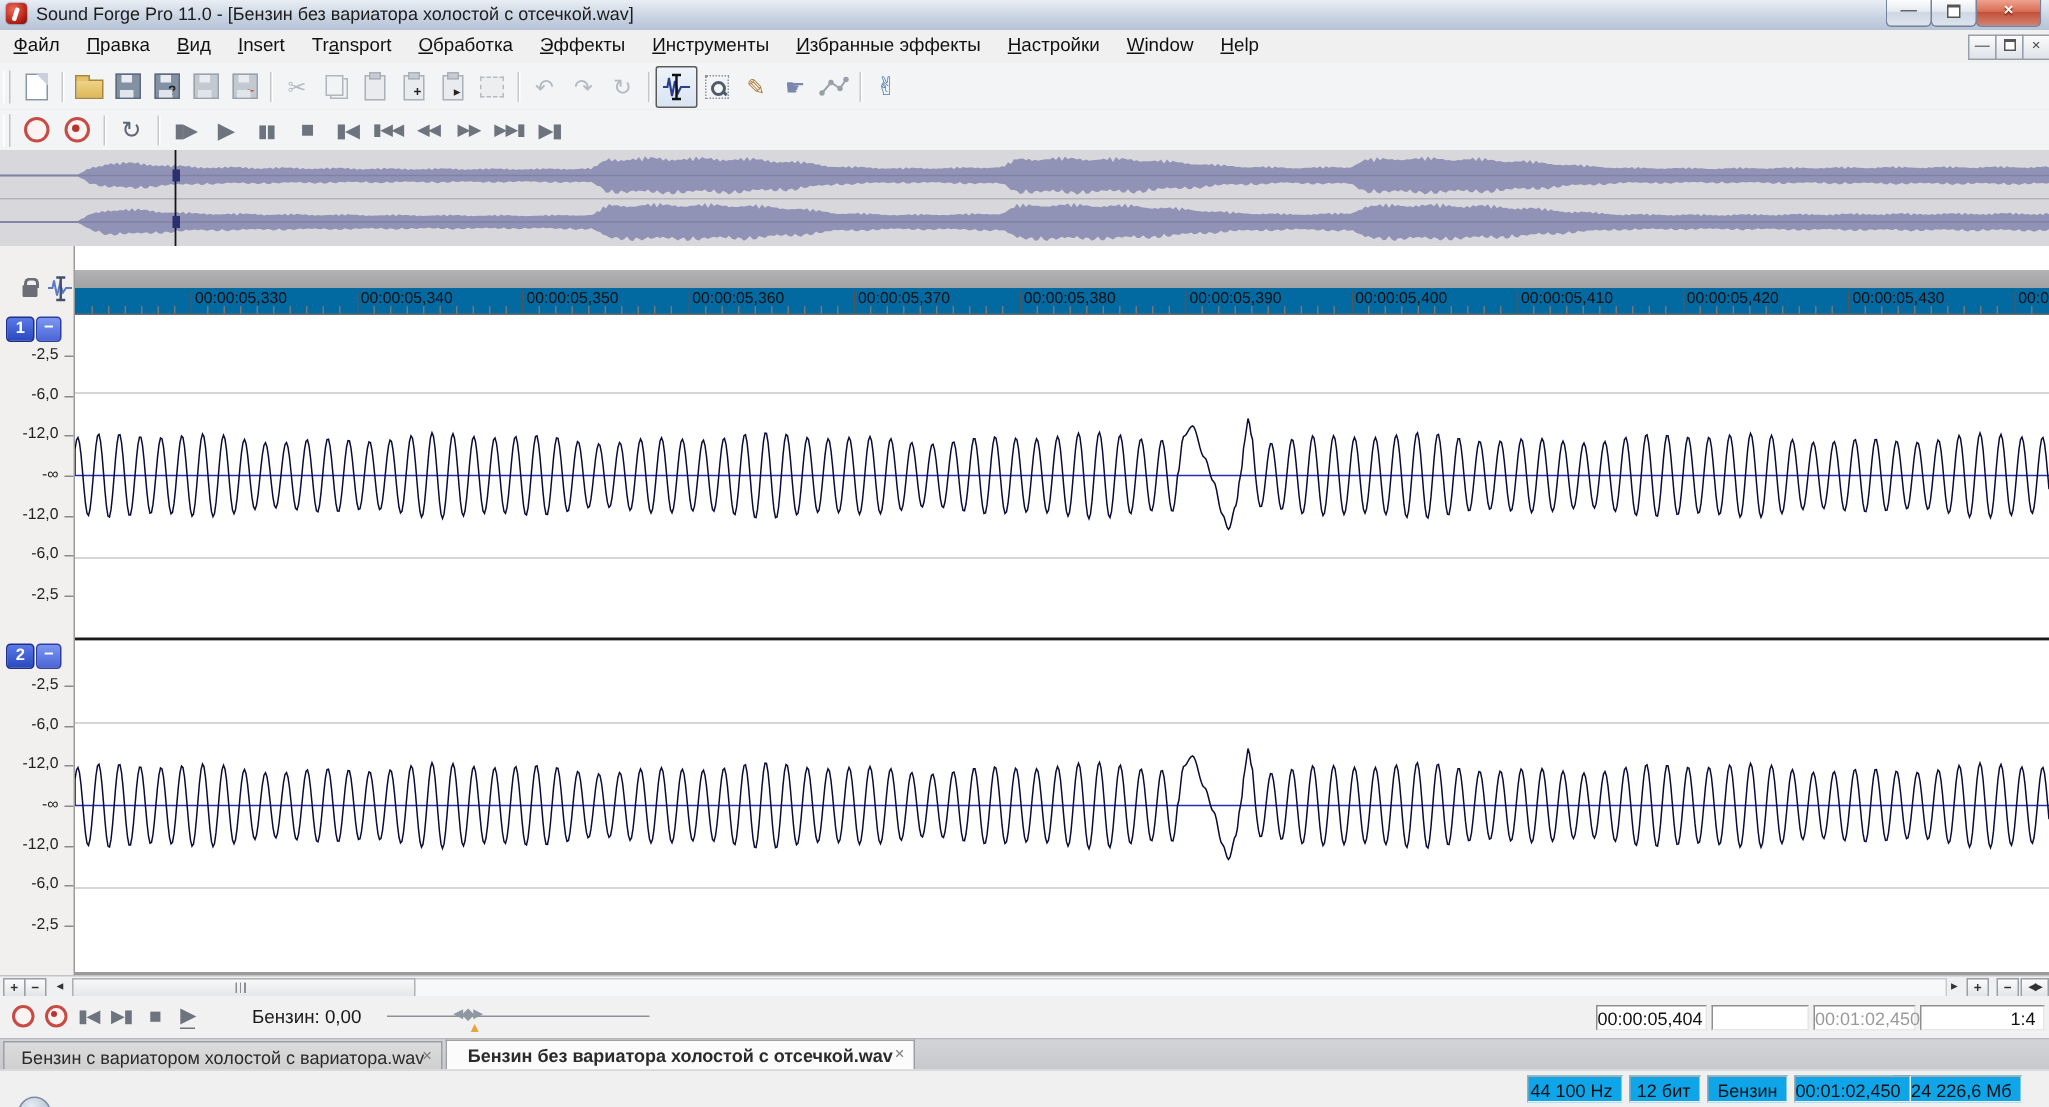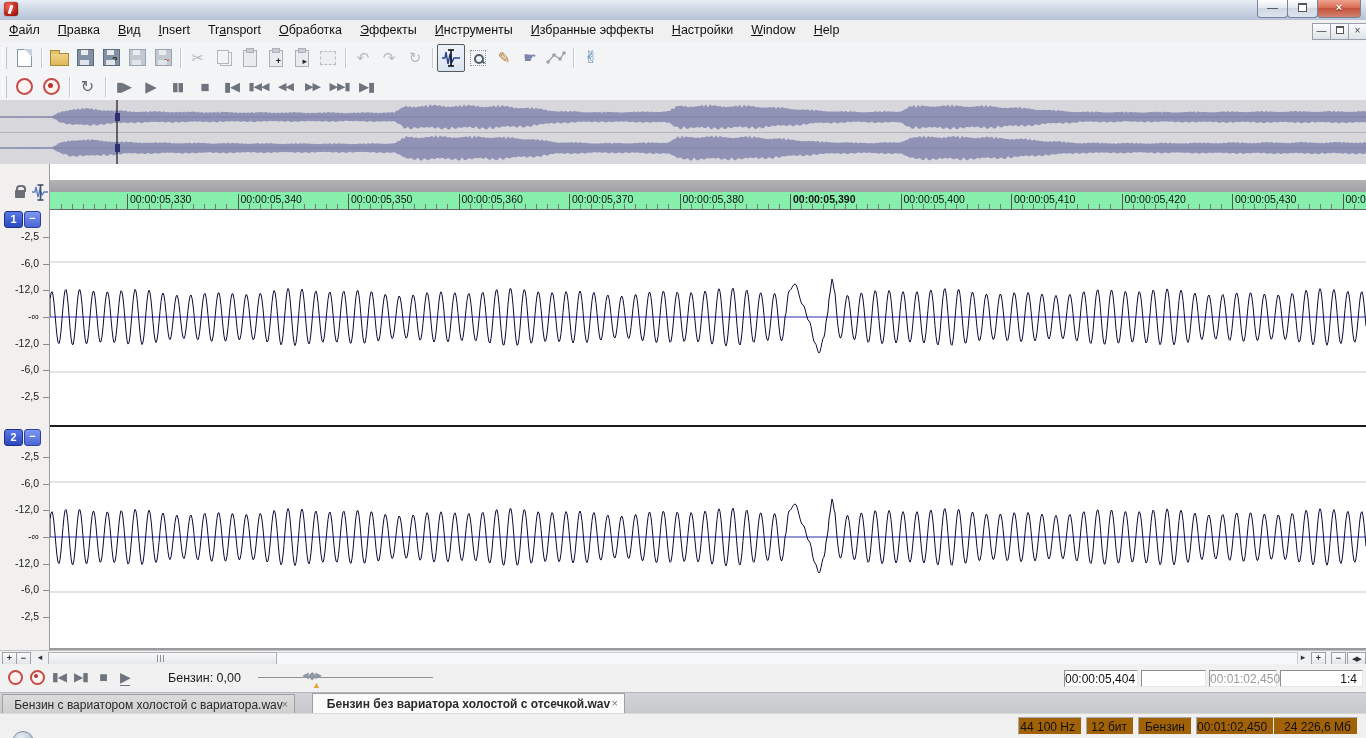"Sound Forge Pro 11.0 -" span { html: none -> <span>Sound Forge Pro 11.0 - [Бензин без вариатора холостой с отсечкой.wav]</span> }
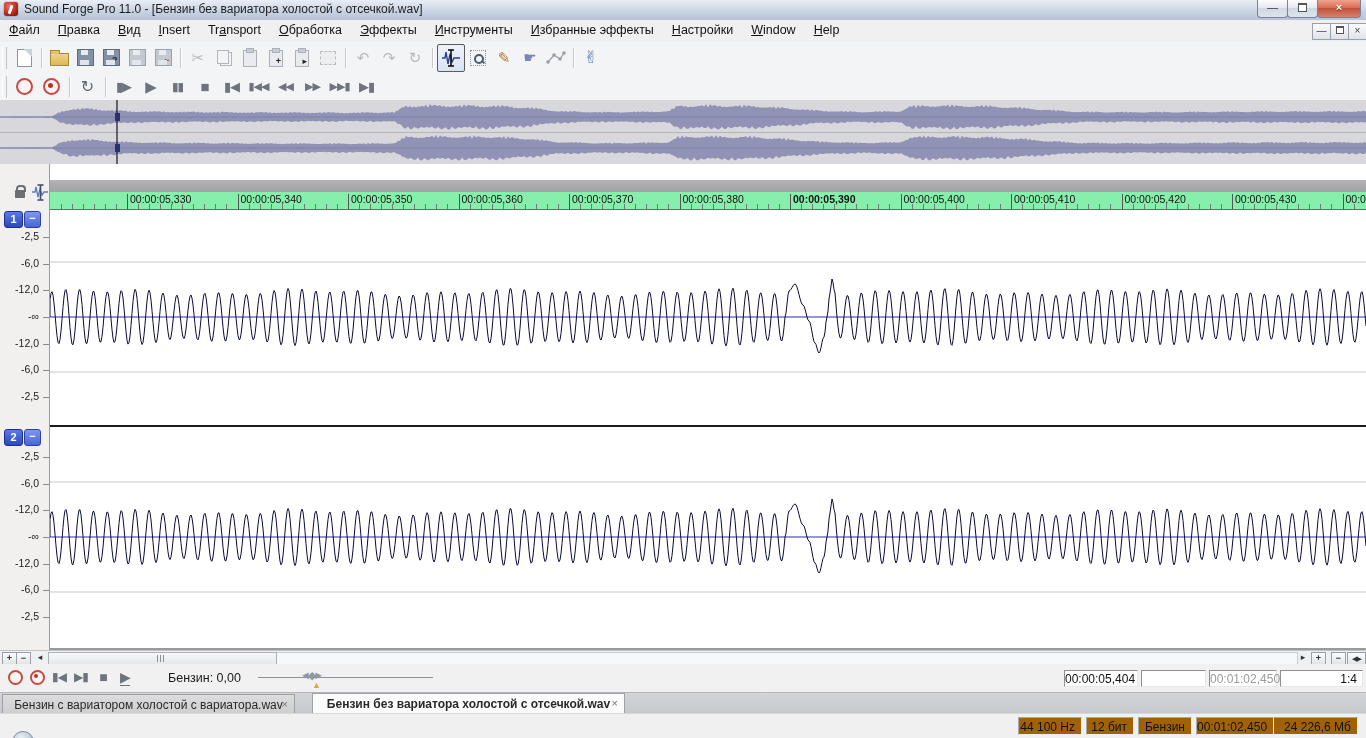"00:00:05,330" #ruler { background: #86efac -> #0369a1 }
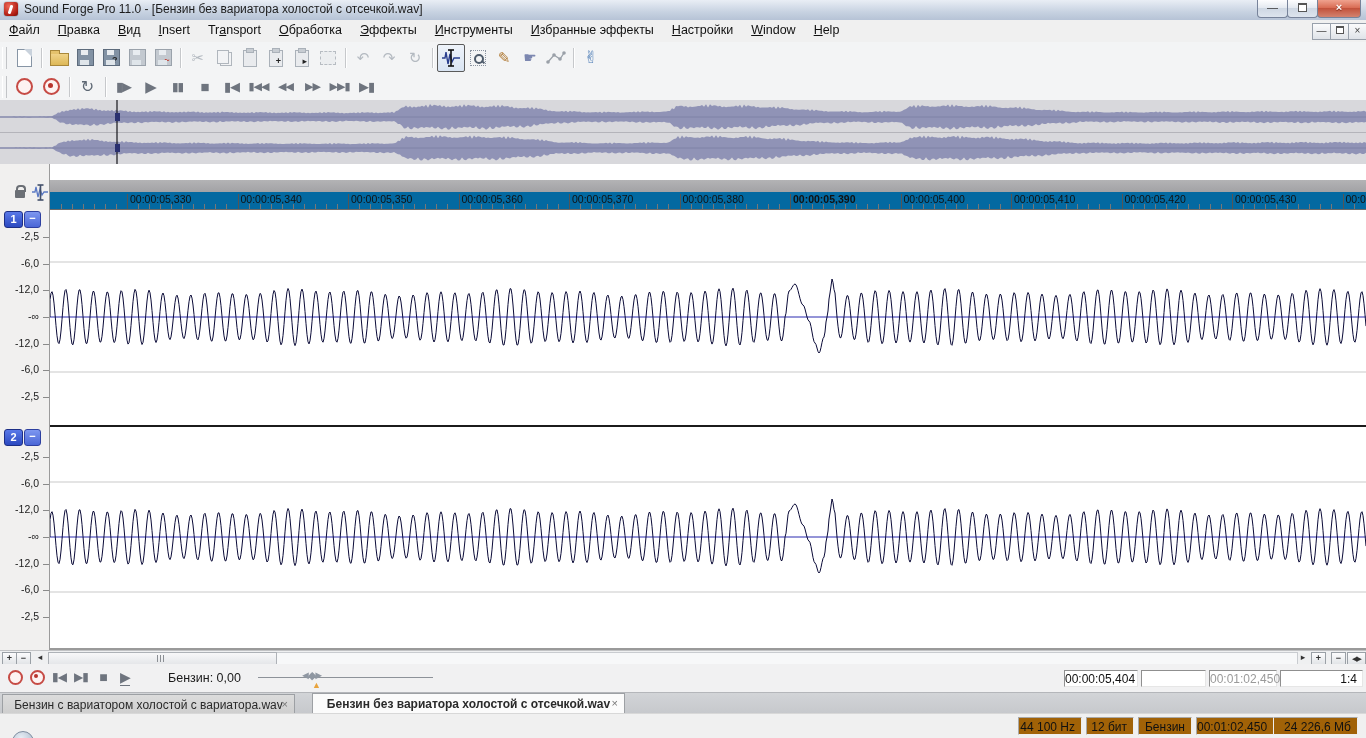"00:00:05,390" div.rlabel { font-weight: bold -> none }
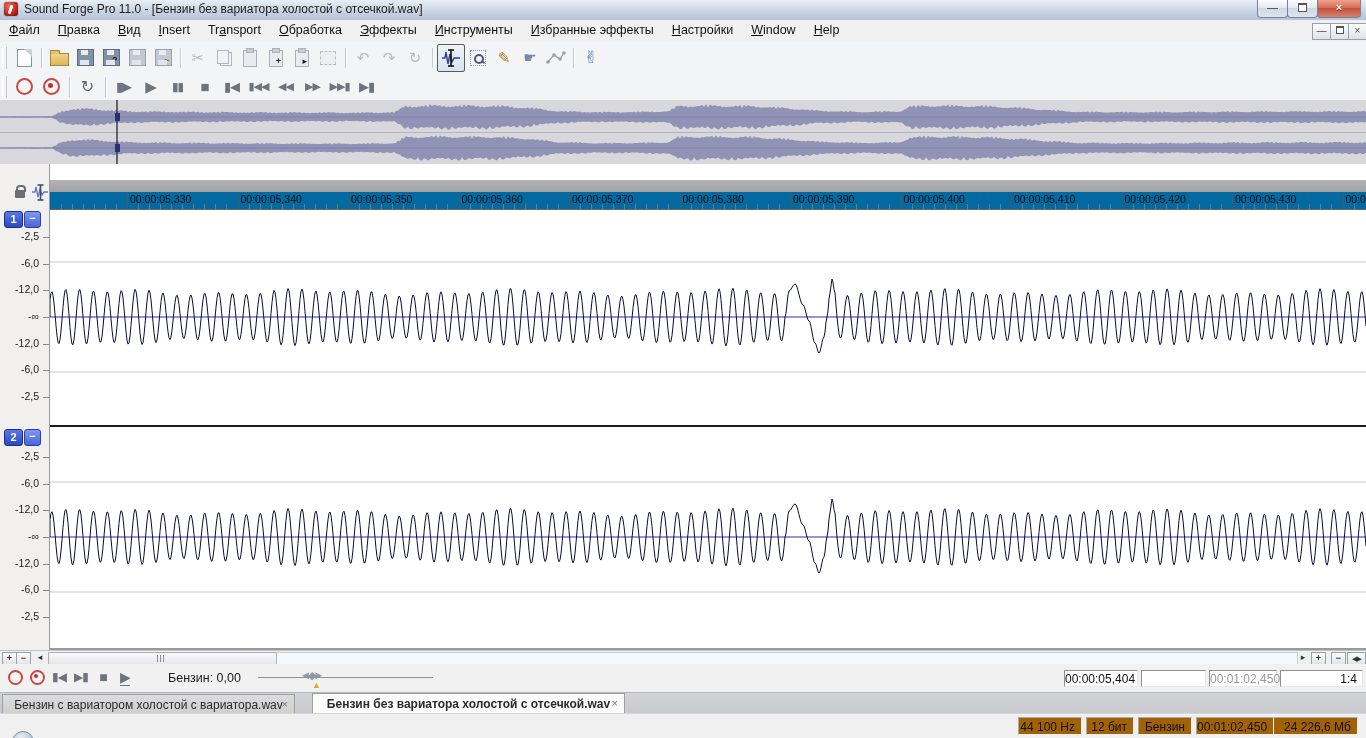"Бензин без вариатора холостой с" div.tab { left: 312px -> 297px }
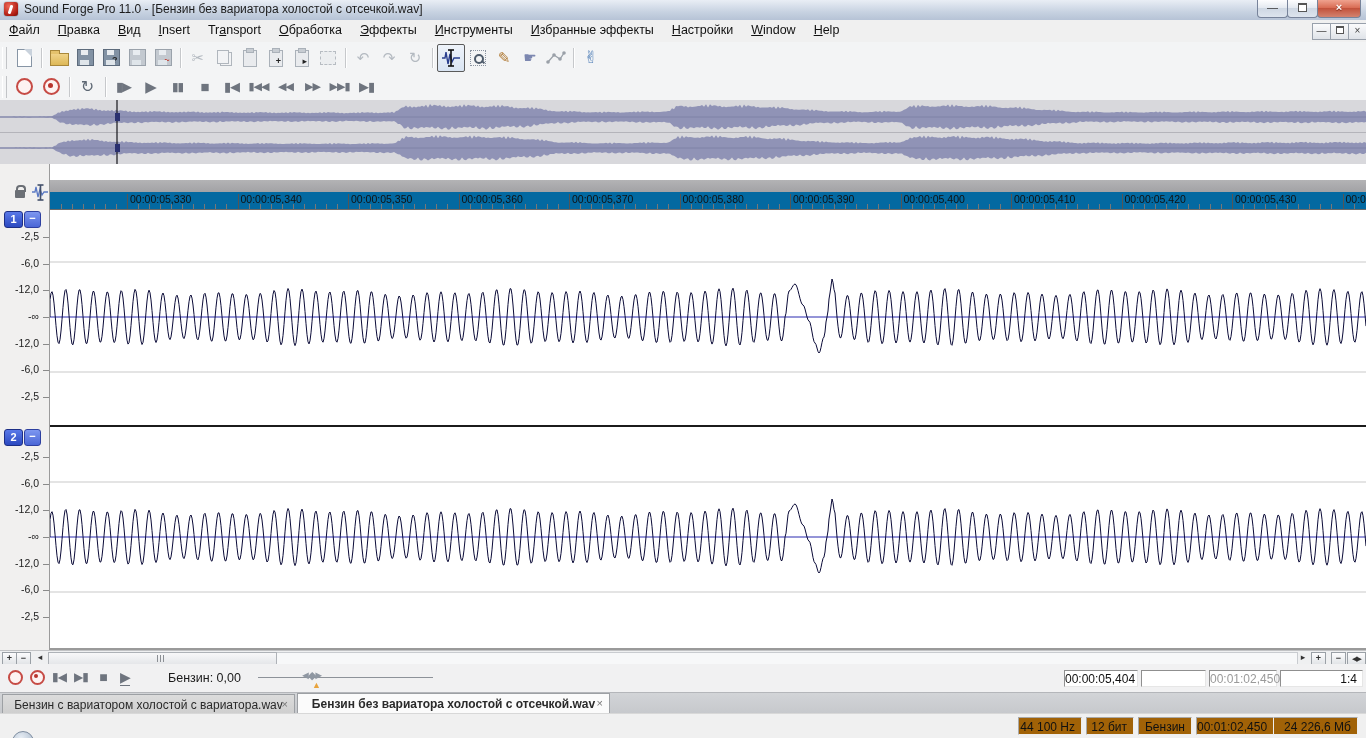"44 100 Hz" .sfield { background: #a16207 -> #0ea5e9 }
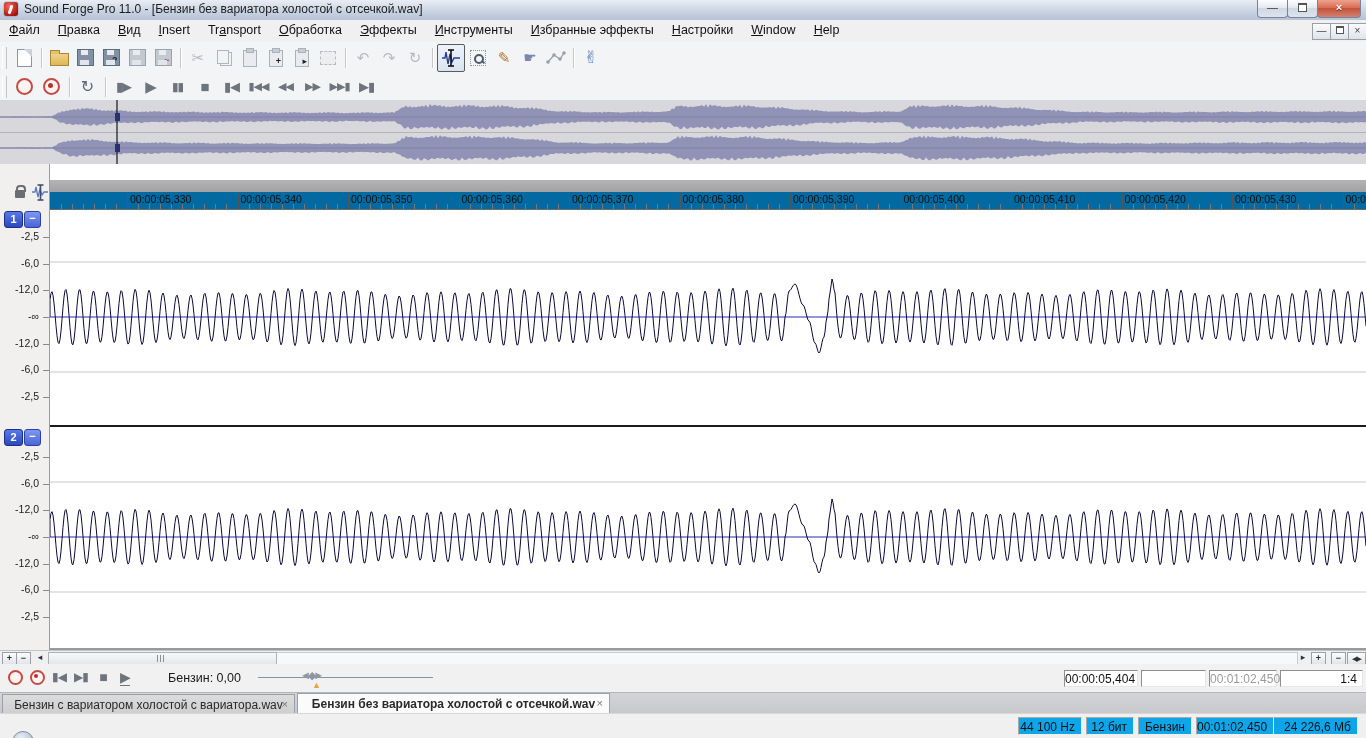"24 226,6 Мб" div.sfield { right: 8px -> 18px }
